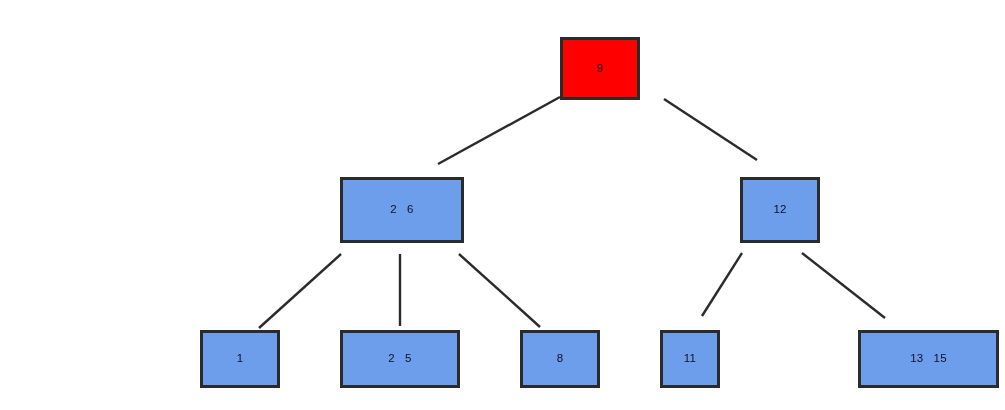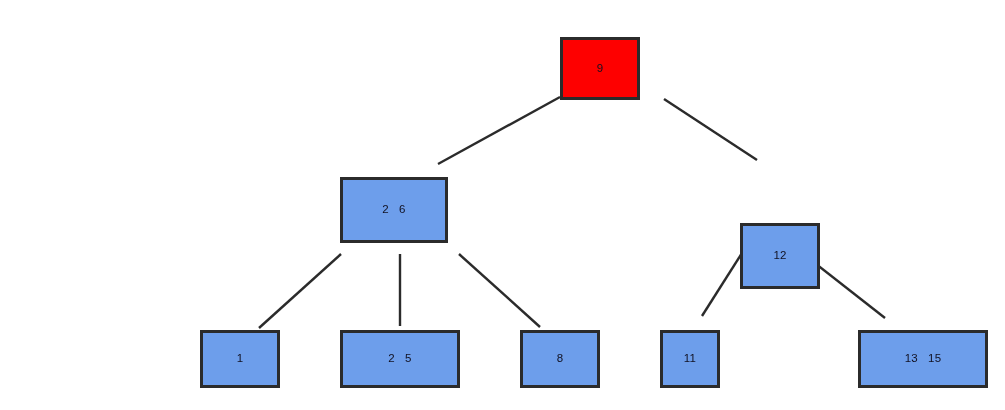"2 6" div.node { width: 108px -> 124px }
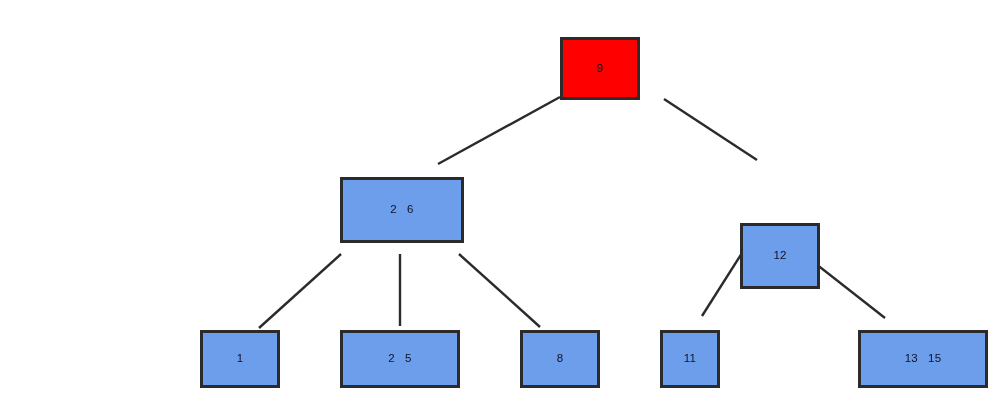"12" div.node { margin-top: 46px -> none }
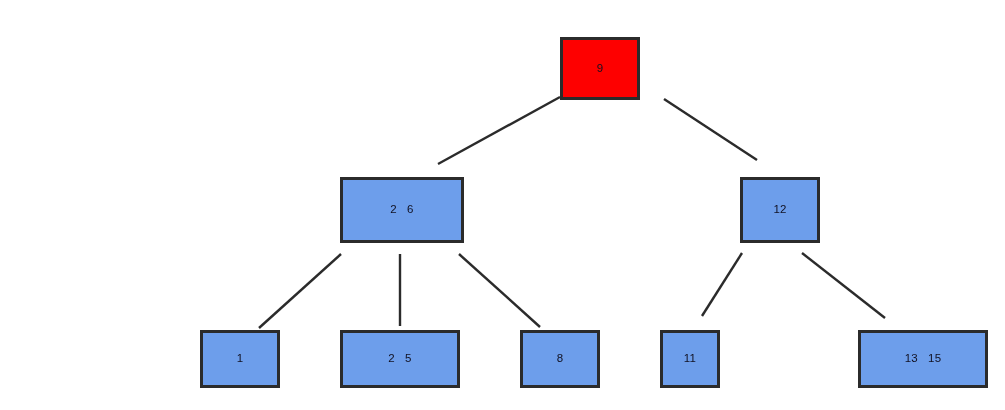"13 15" div.node { width: 130px -> 141px }
